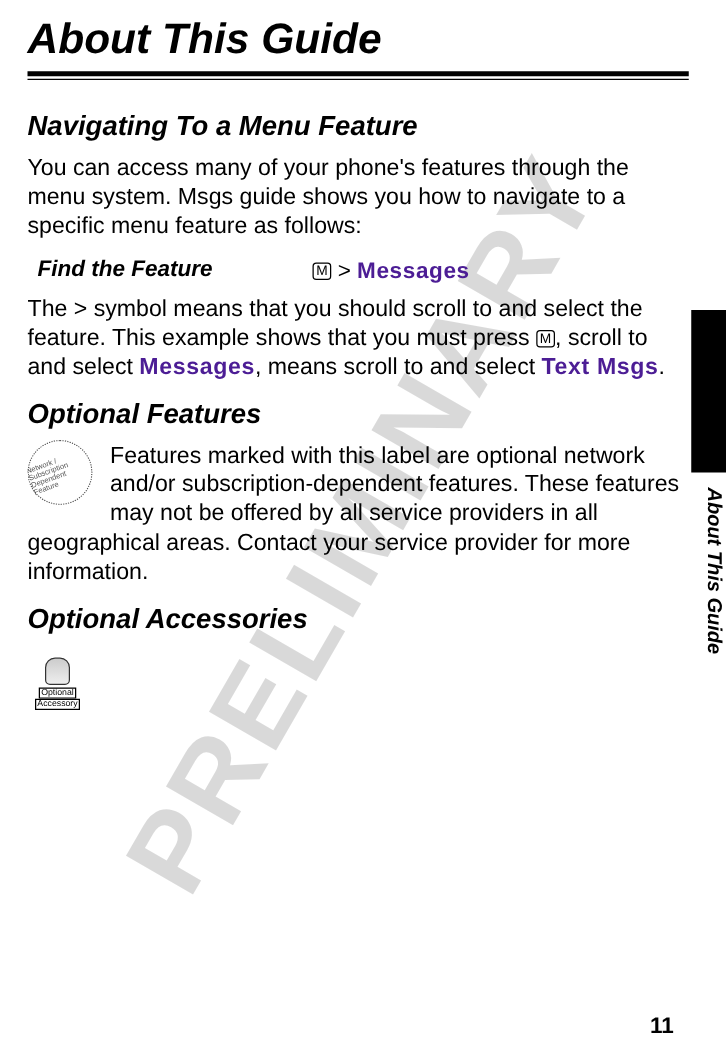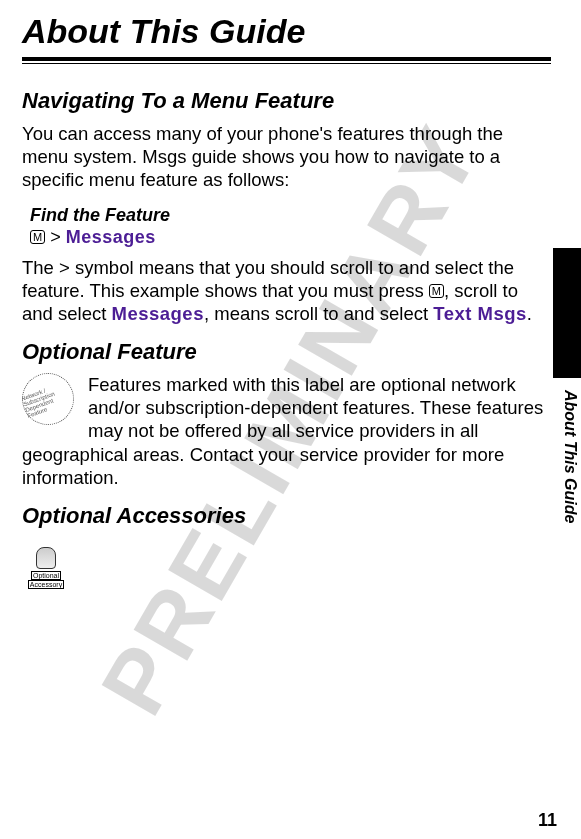"Find the Feature" .find-row { flex-direction: column -> none }
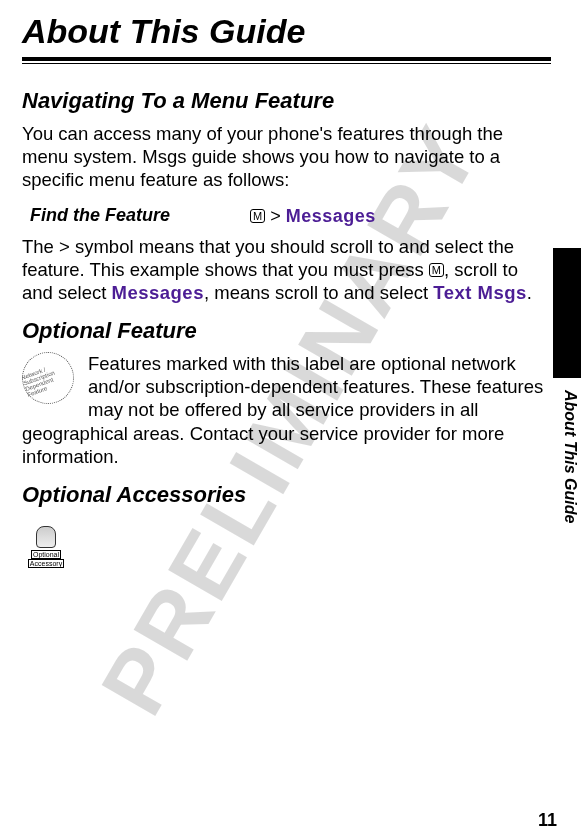"Optional Feature" h2.section { text: Feature -> Features }
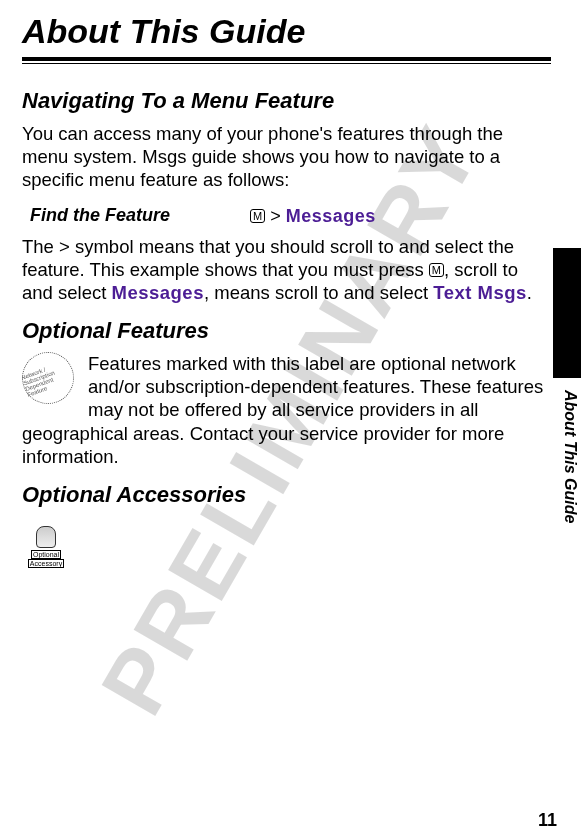"11" .page-num { right: 24px -> 42px }
